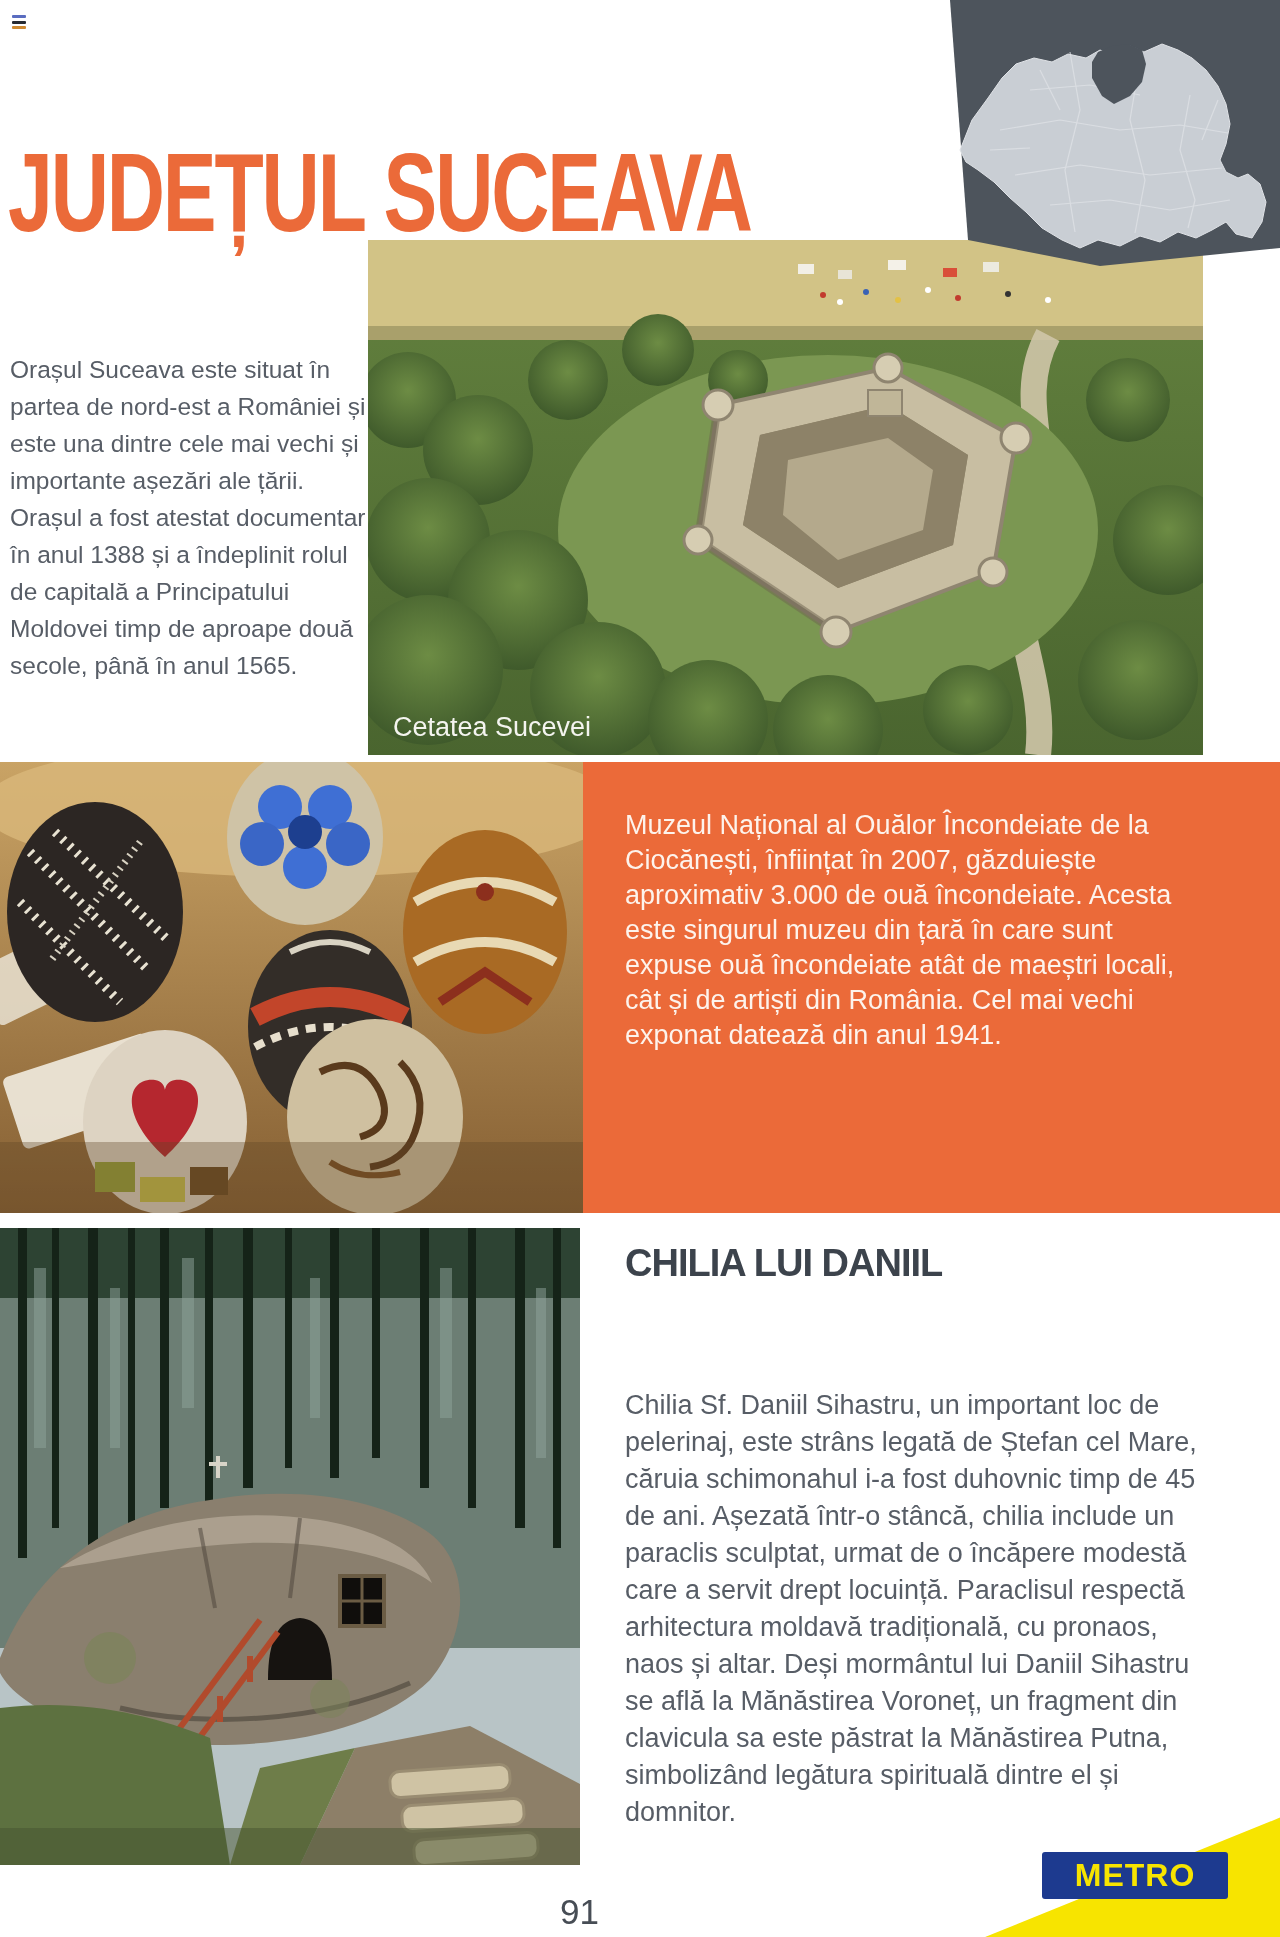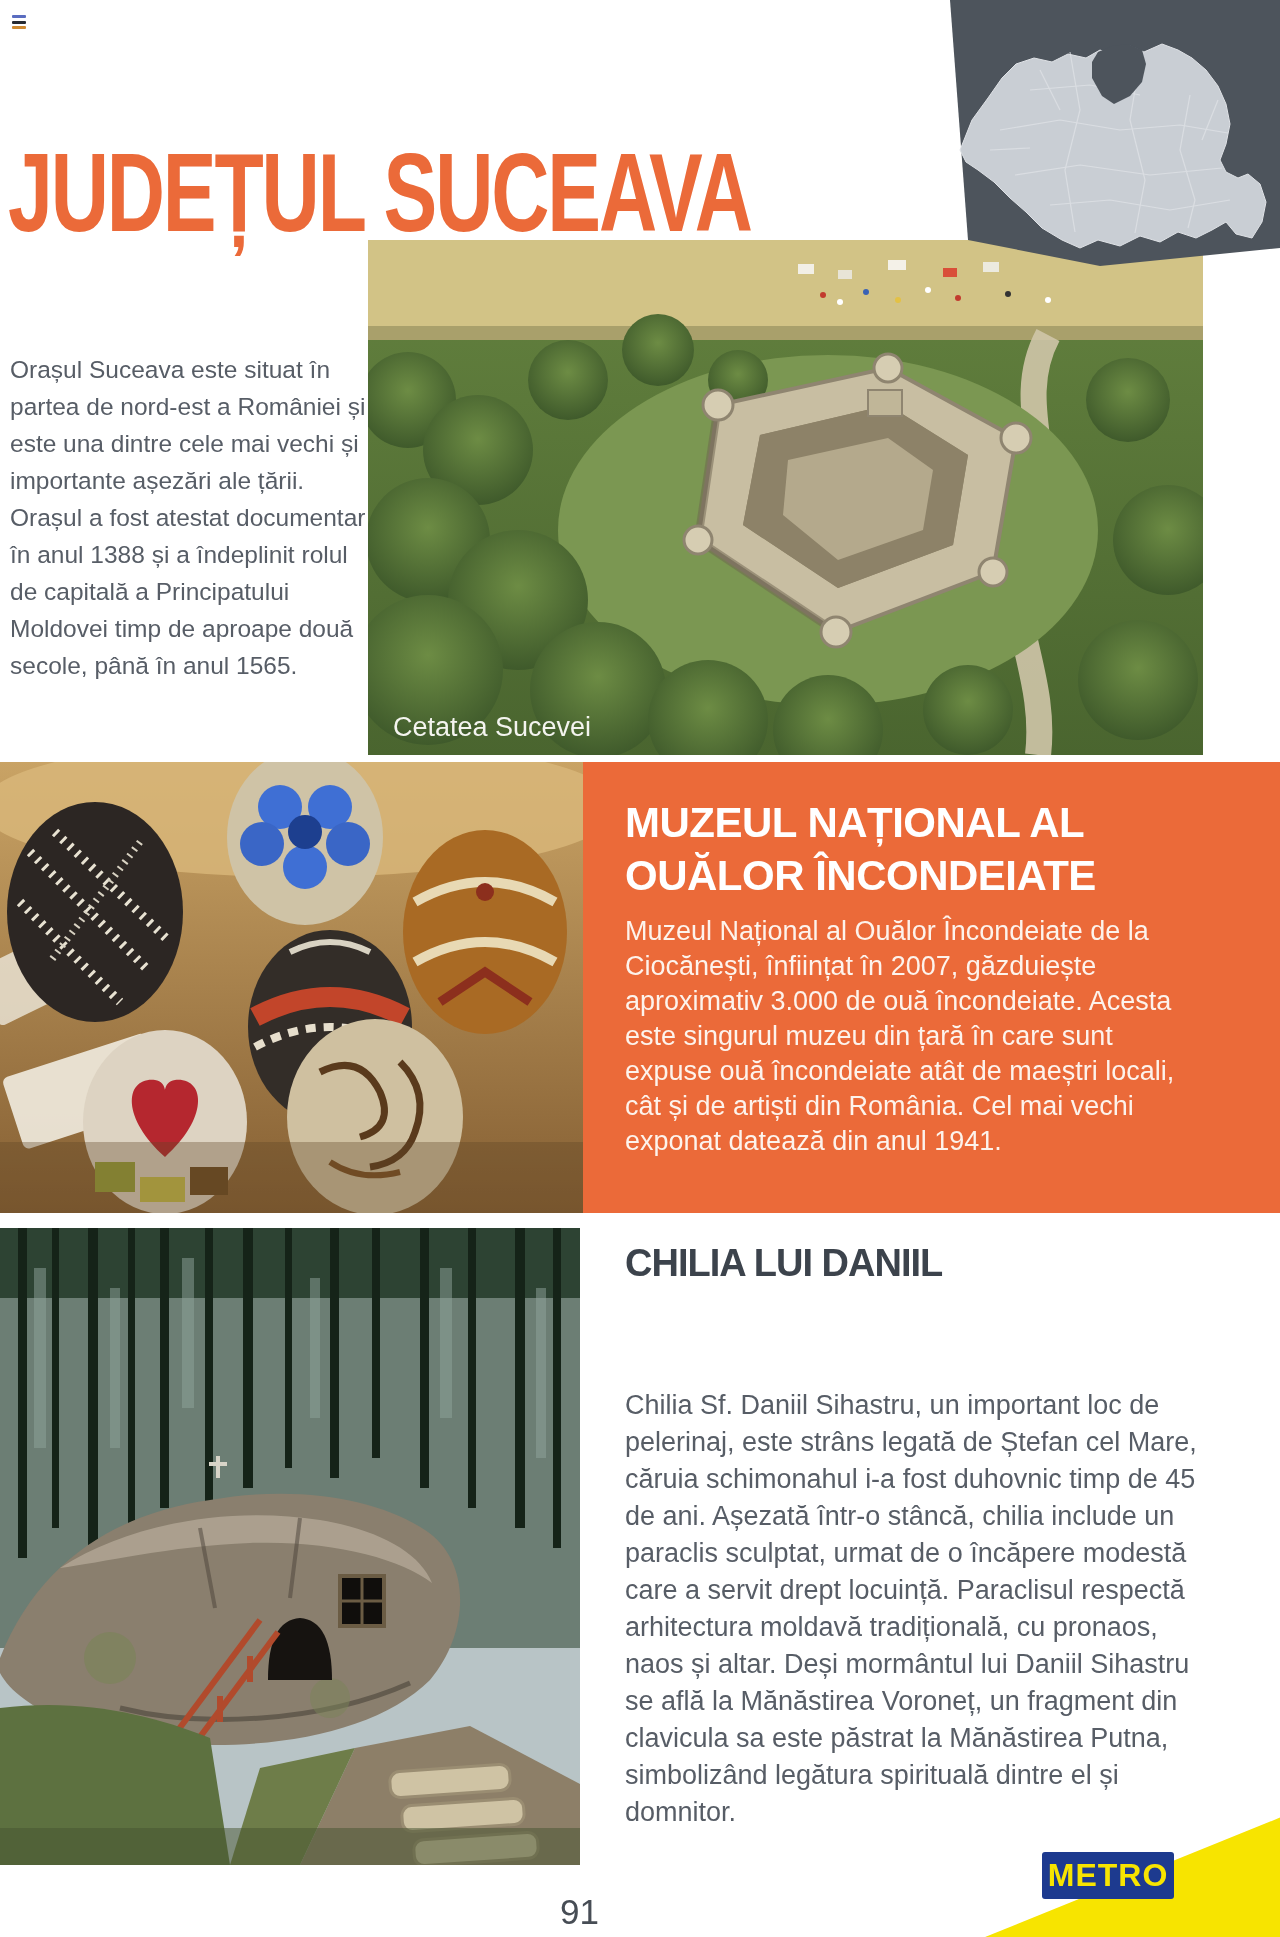"MUZEUL NAȚIONAL AL" h2.sec-heading { html: <h2> <span>MUZEUL NAȚIONAL AL</span> <span>OUĂLOR ÎNCONDEIATE</span> </h2> -> none }
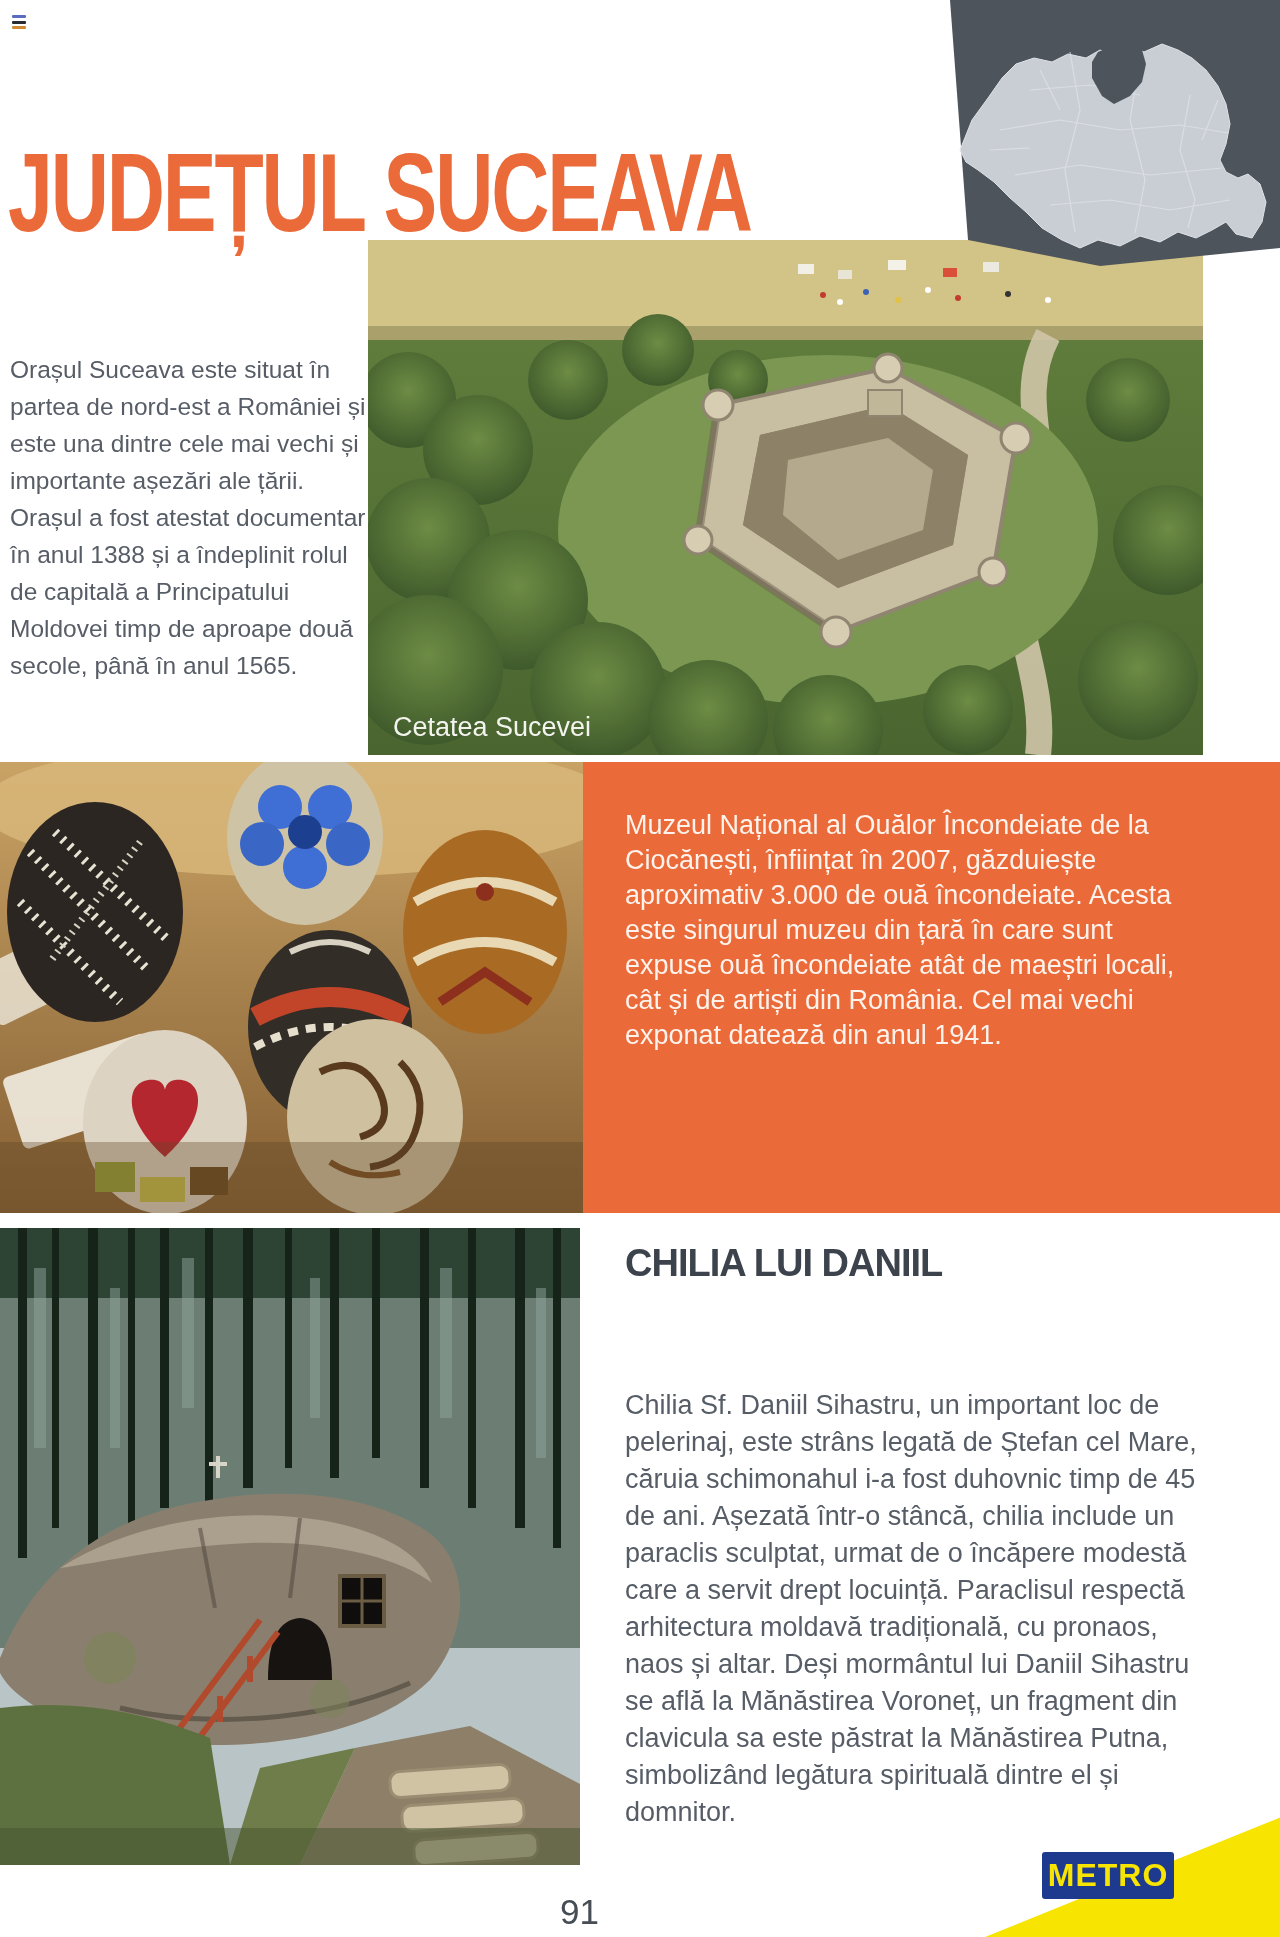"METRO" .metro-box { width: 132px -> 186px }
